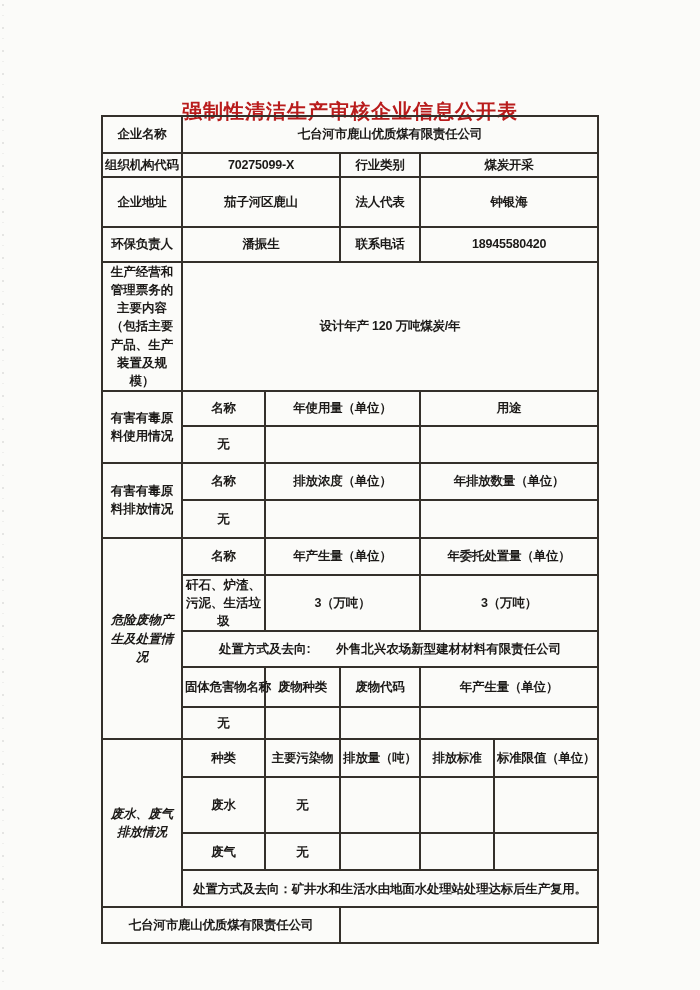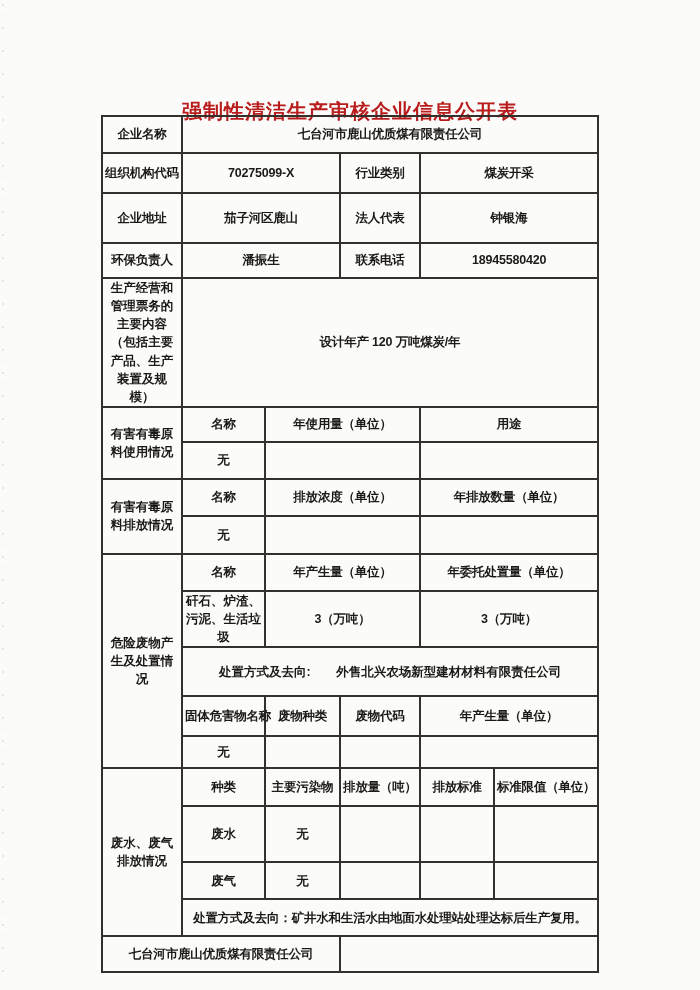"组织机构代码" tr { height: 40px -> 24px }
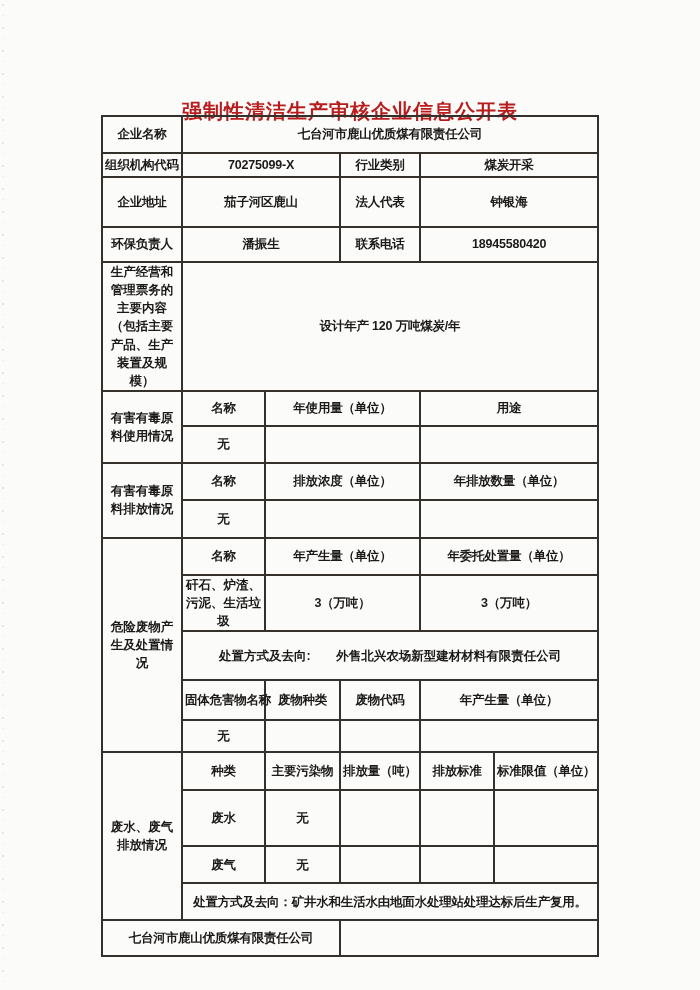"危险废物产生及处置情况" td.lh-tall { font-style: none -> italic }
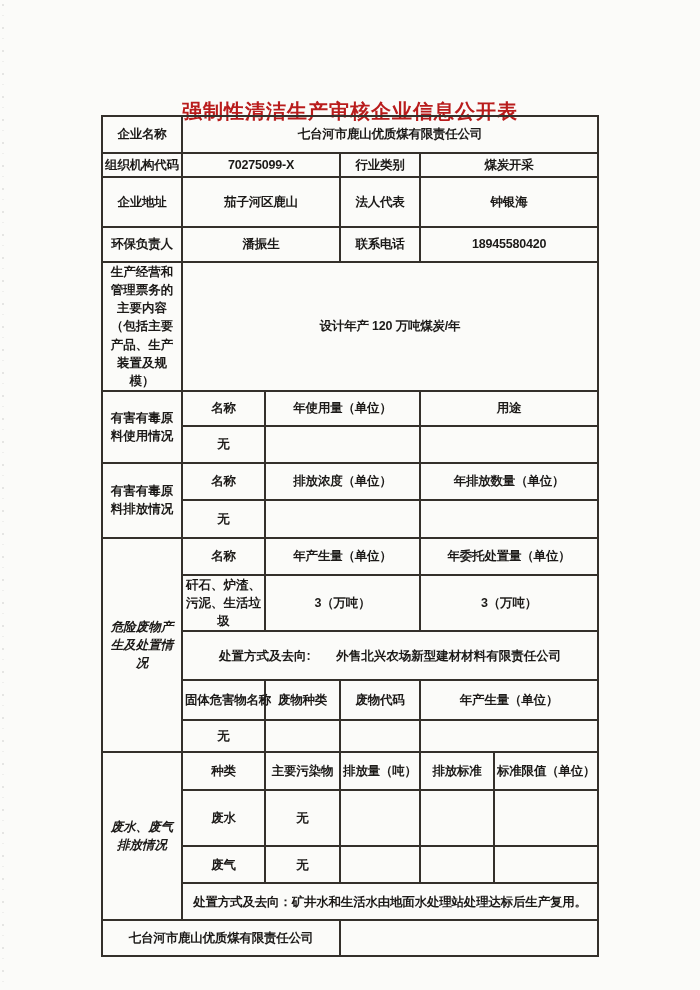"处置方式及去向:" tr { height: 49px -> 36px }
